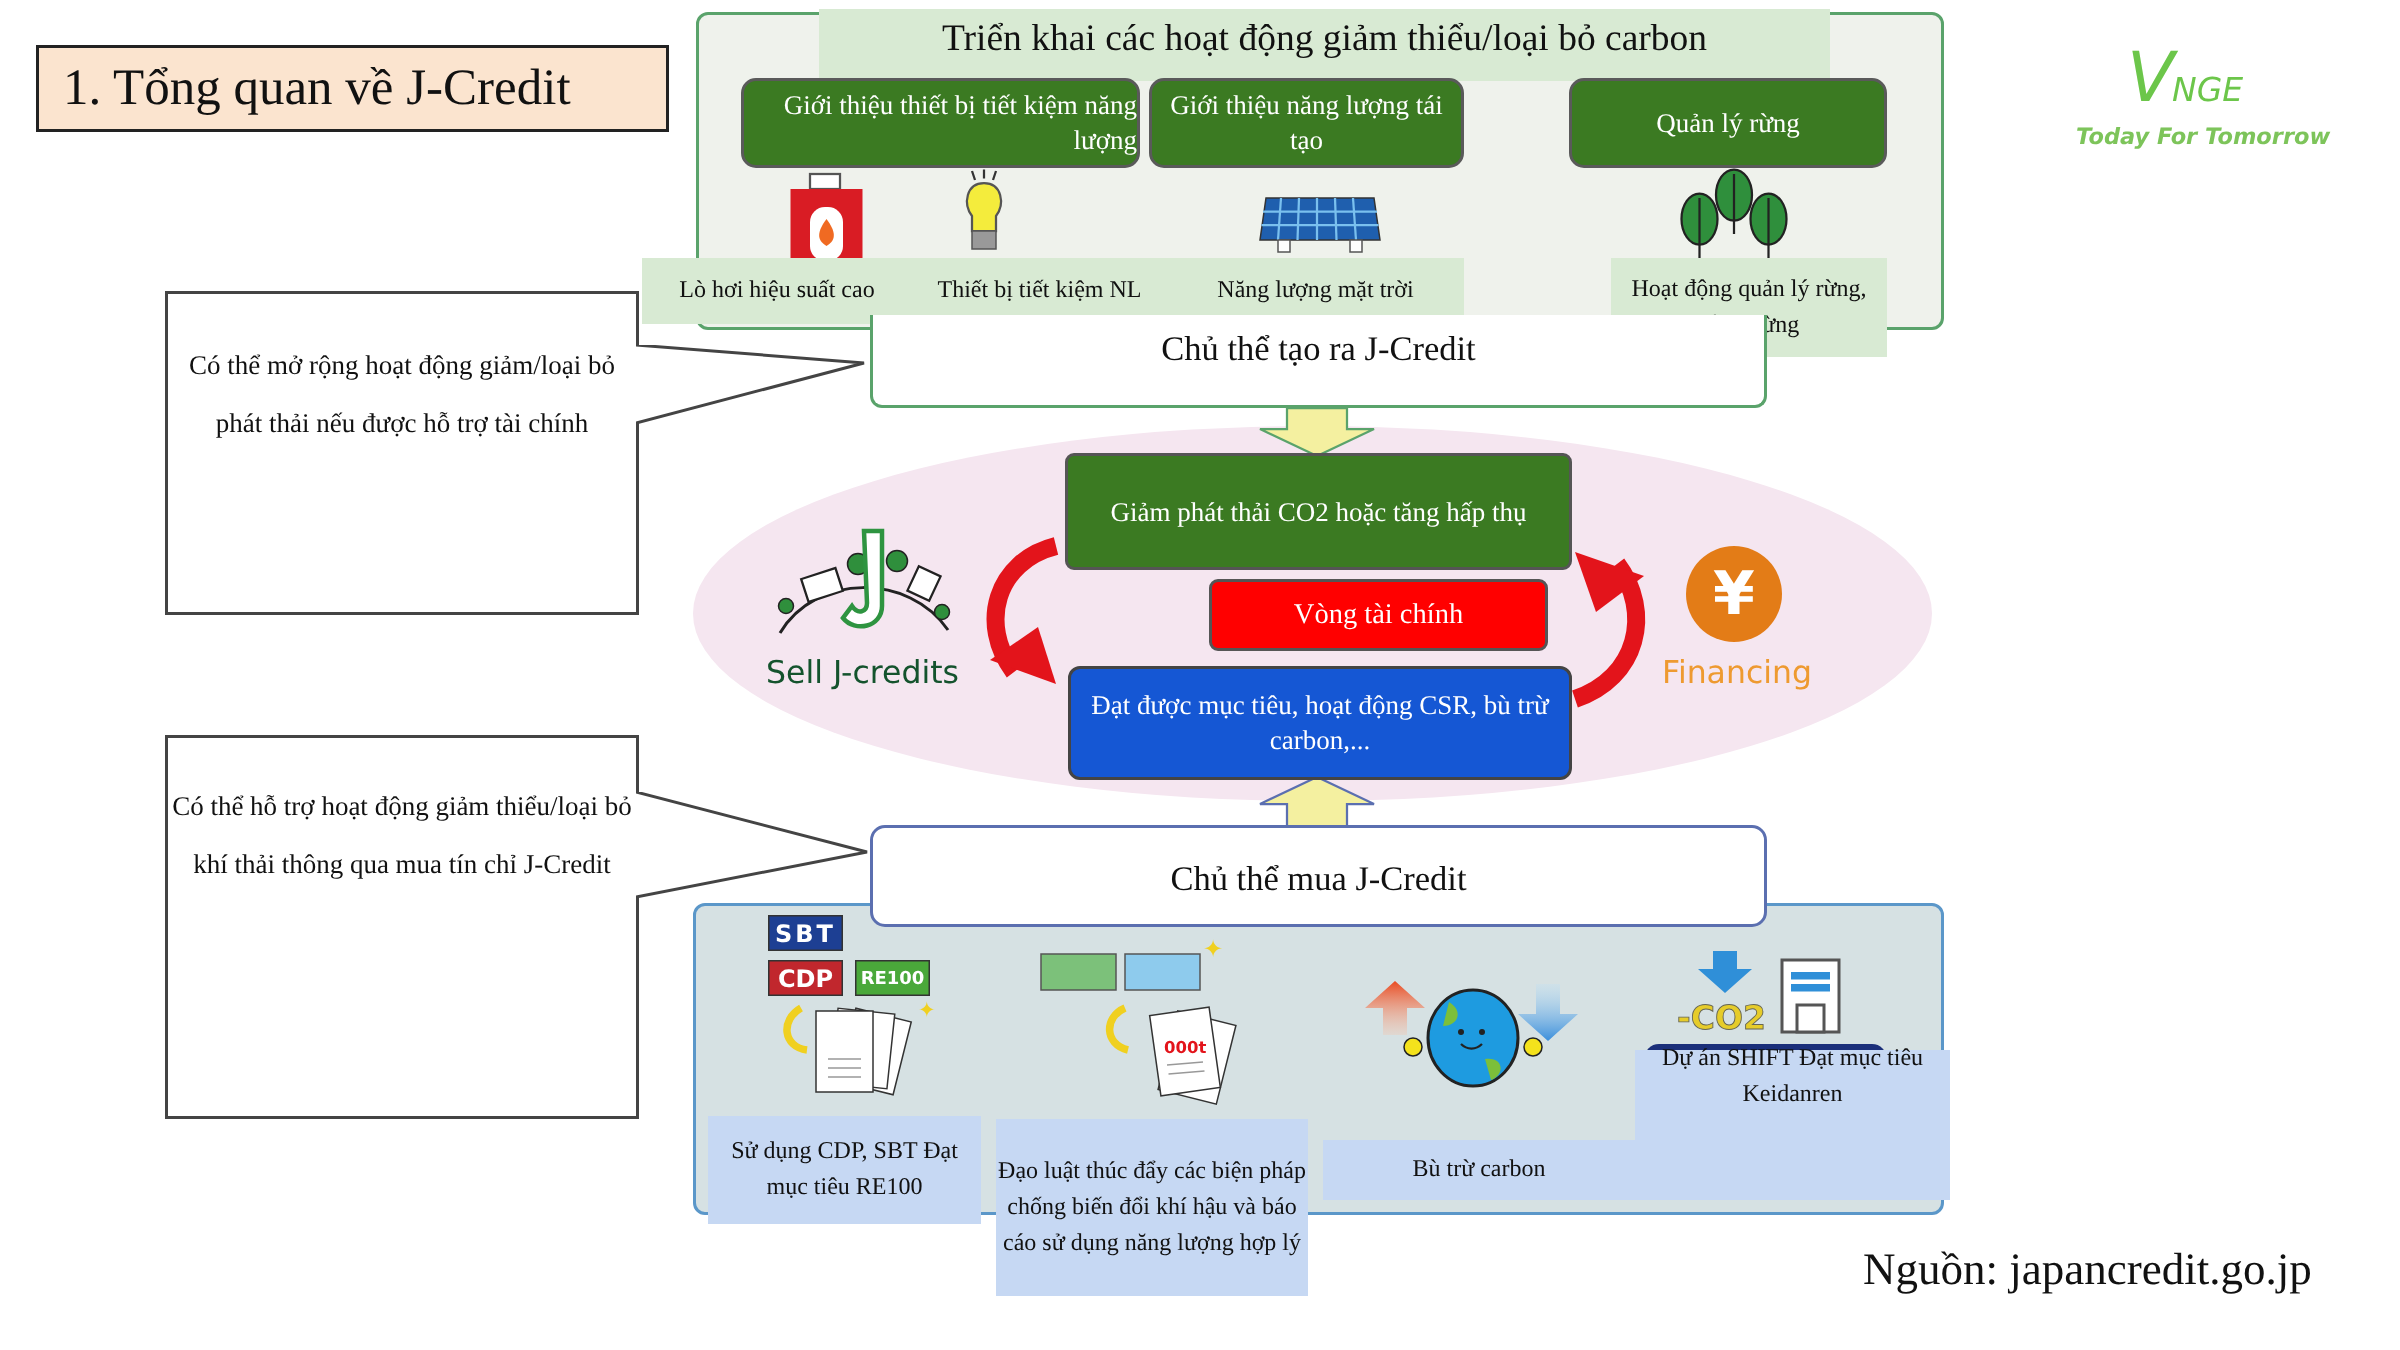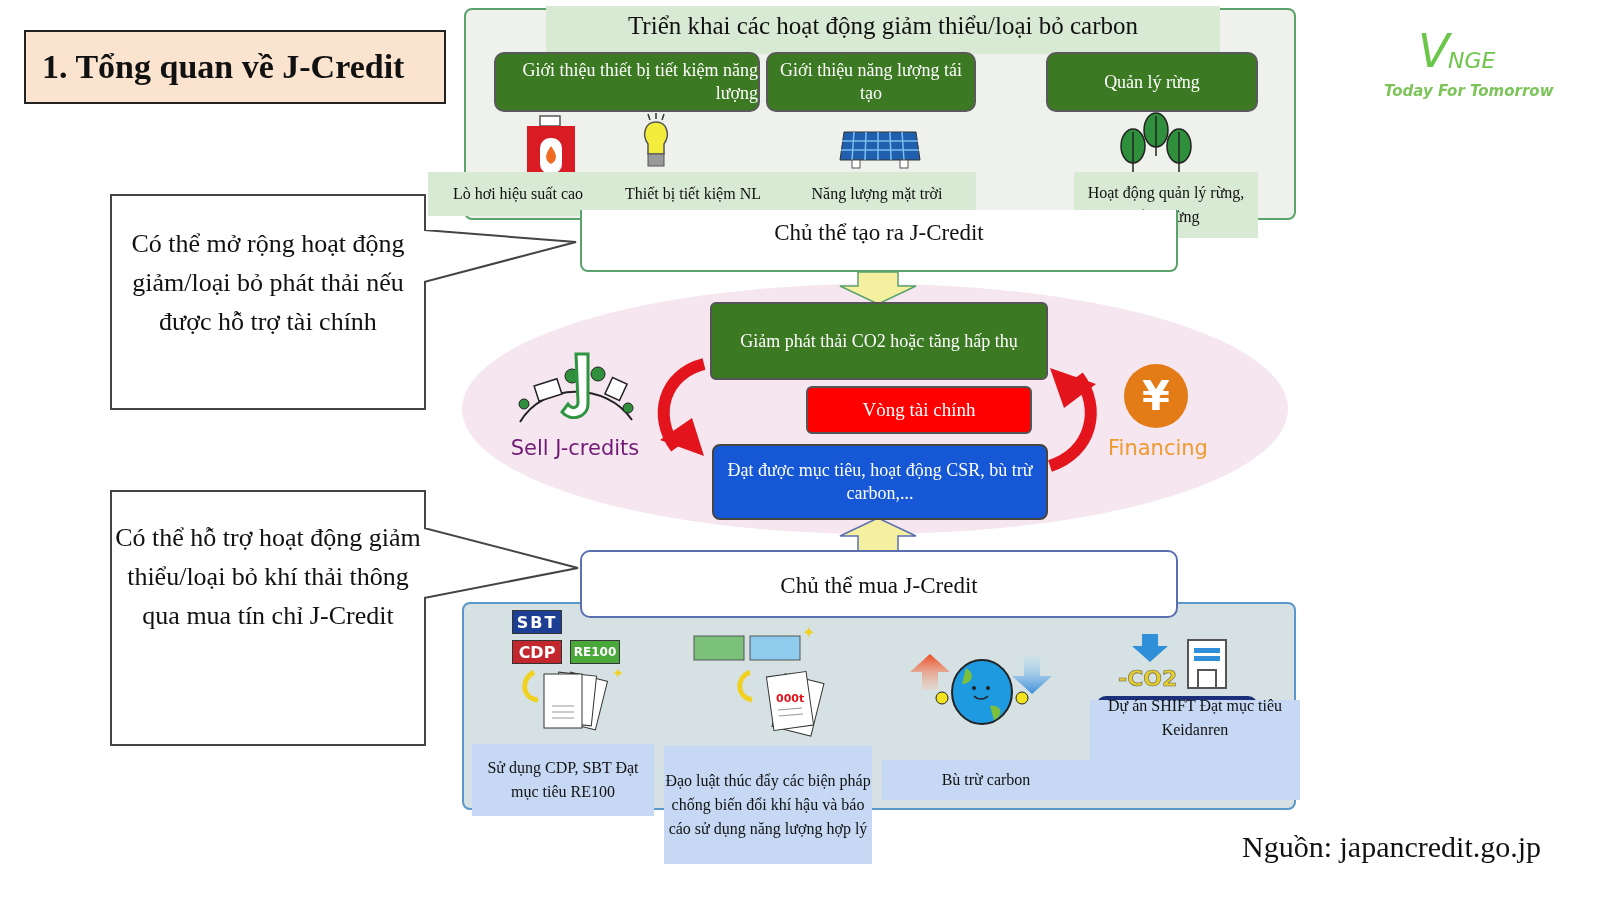"1. Tổng quan về J-Credit" #title-box { font-weight: bold -> normal; height: 74px -> 58px }
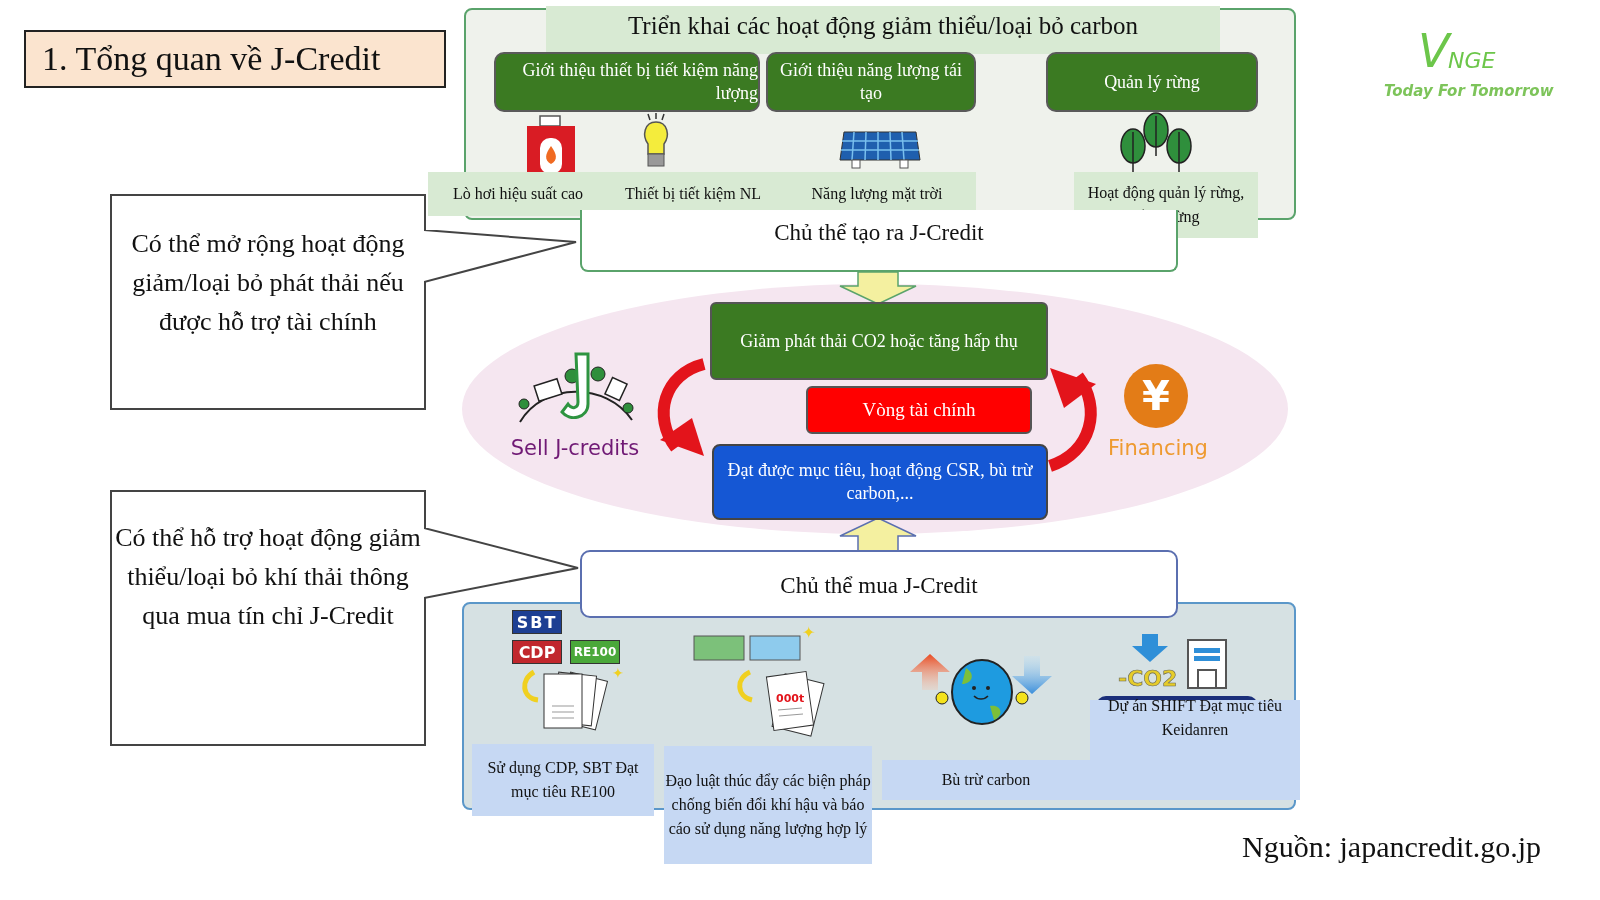"Có thể mở rộng hoạt" .callout { font-size: 26px -> 18px }
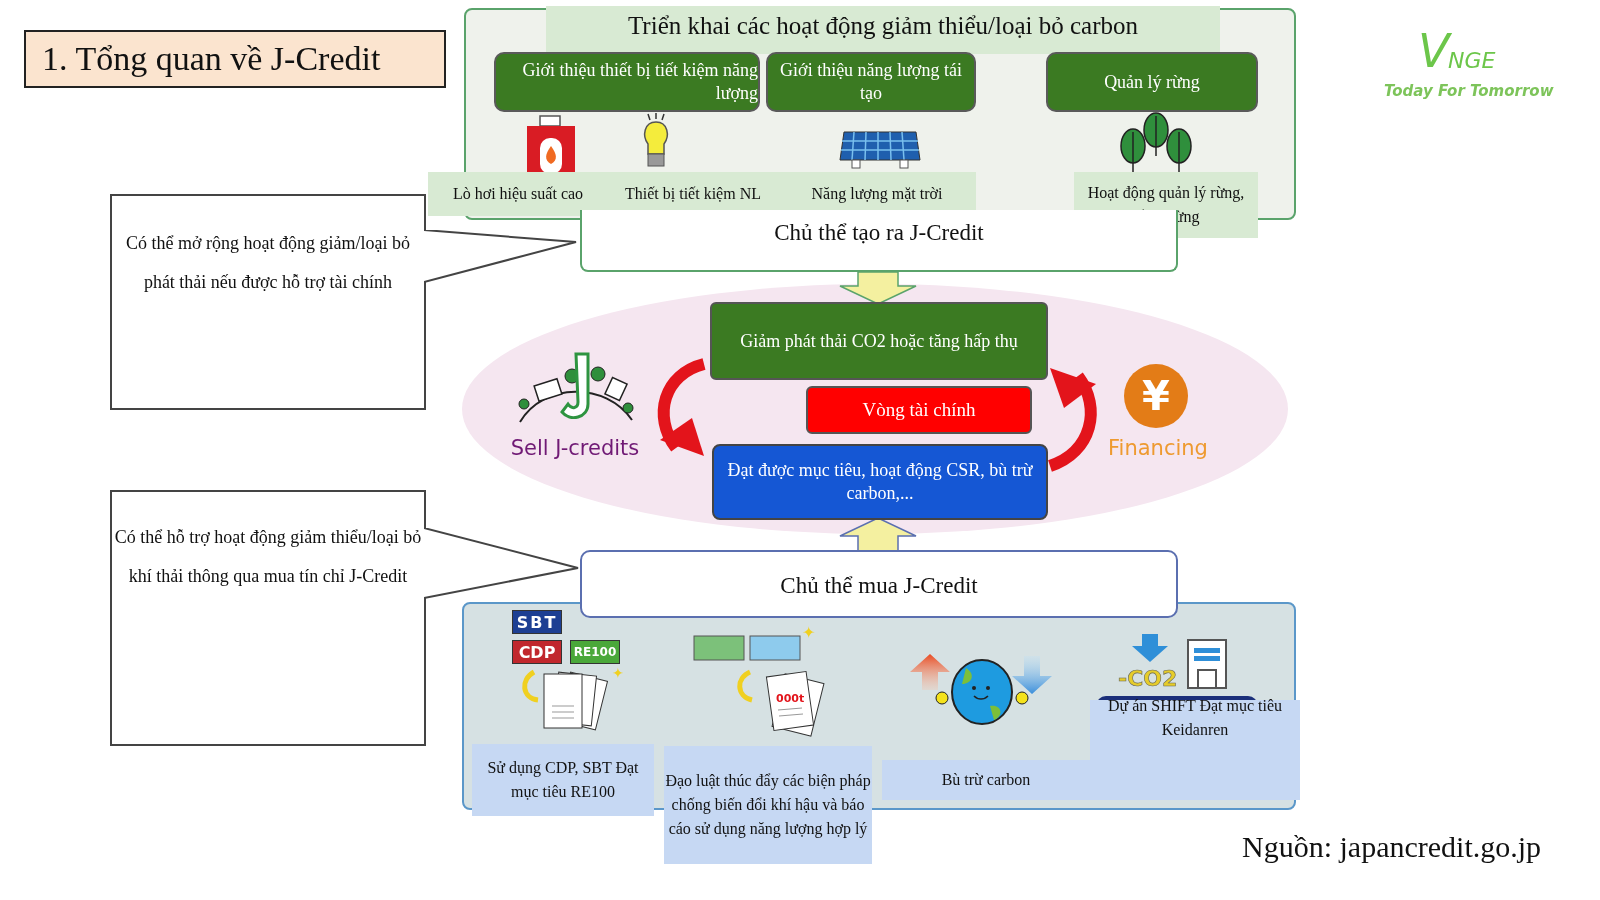"Sell J-credits" #sell-label { color: #701a75 -> #14532d }
